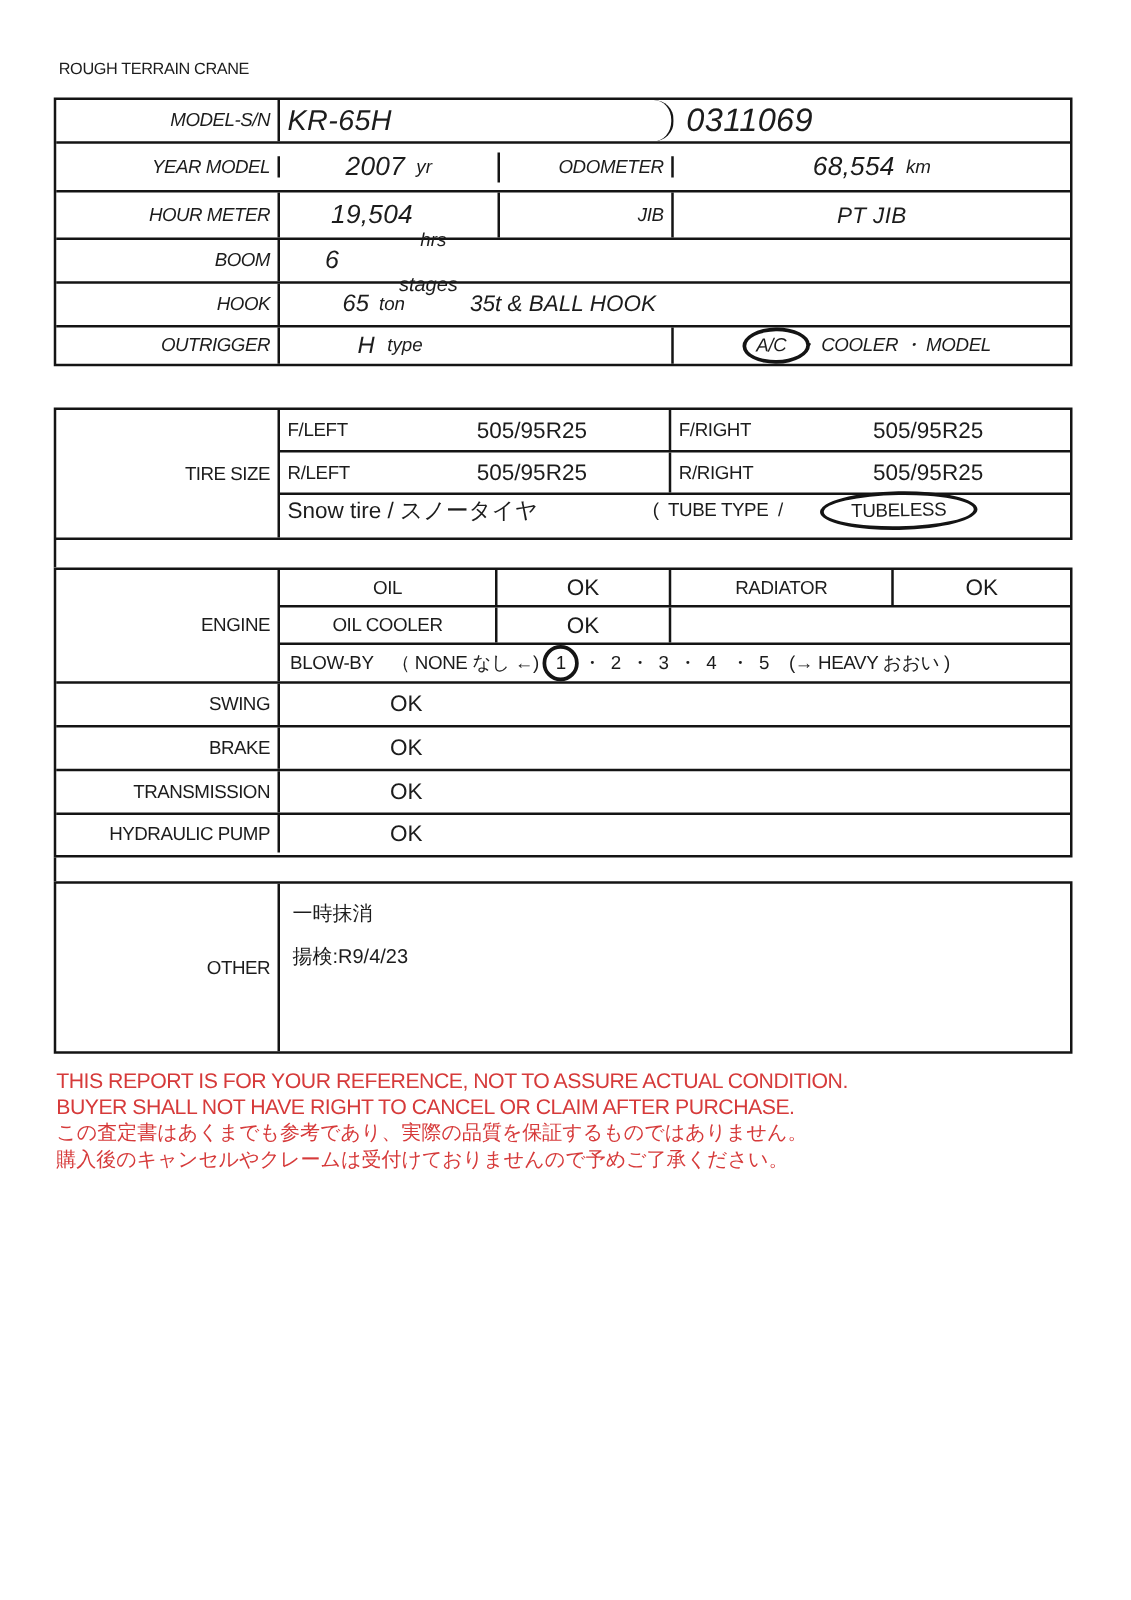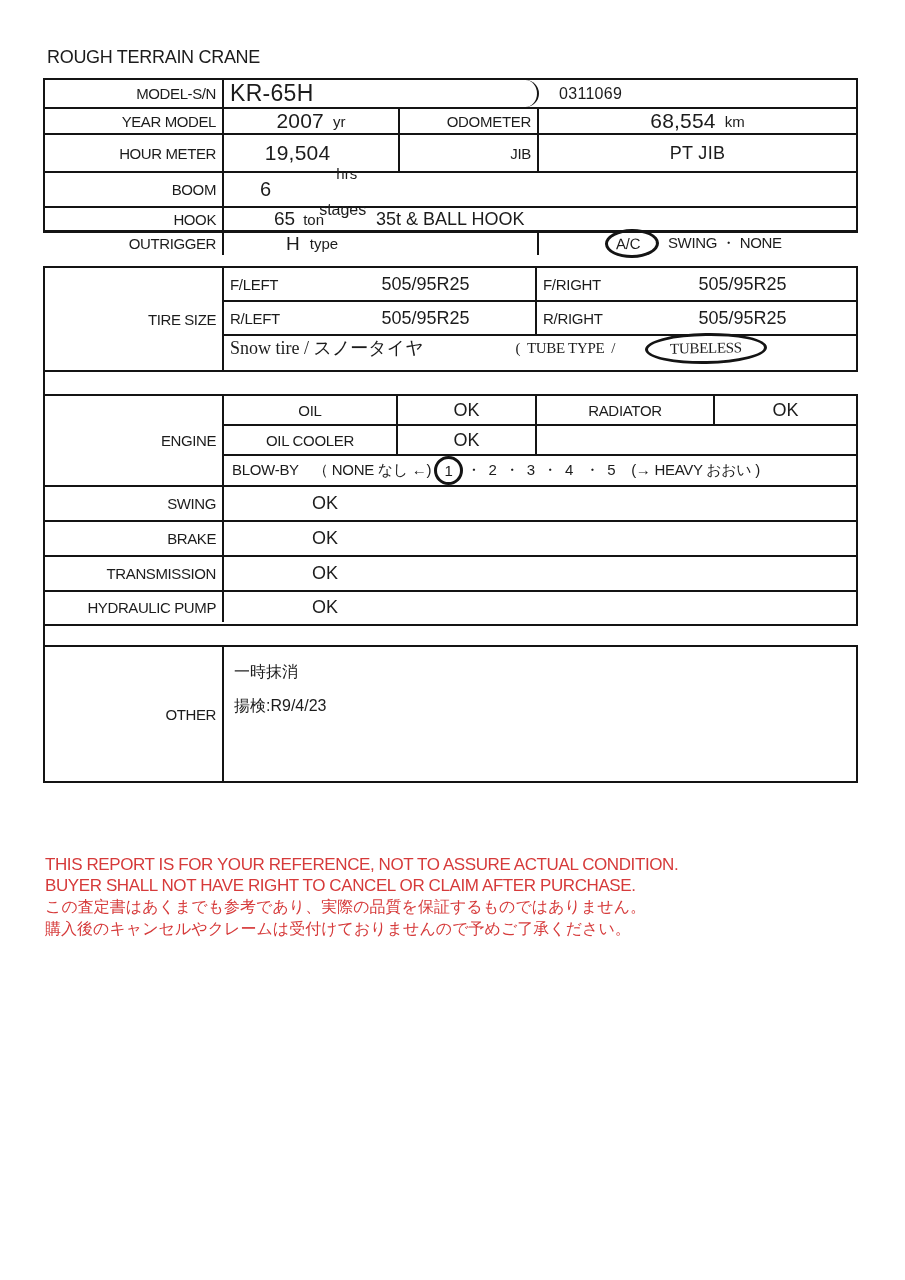"ROUGH TERRAIN CRANE" .page-title { font-size: 18px -> 13px }
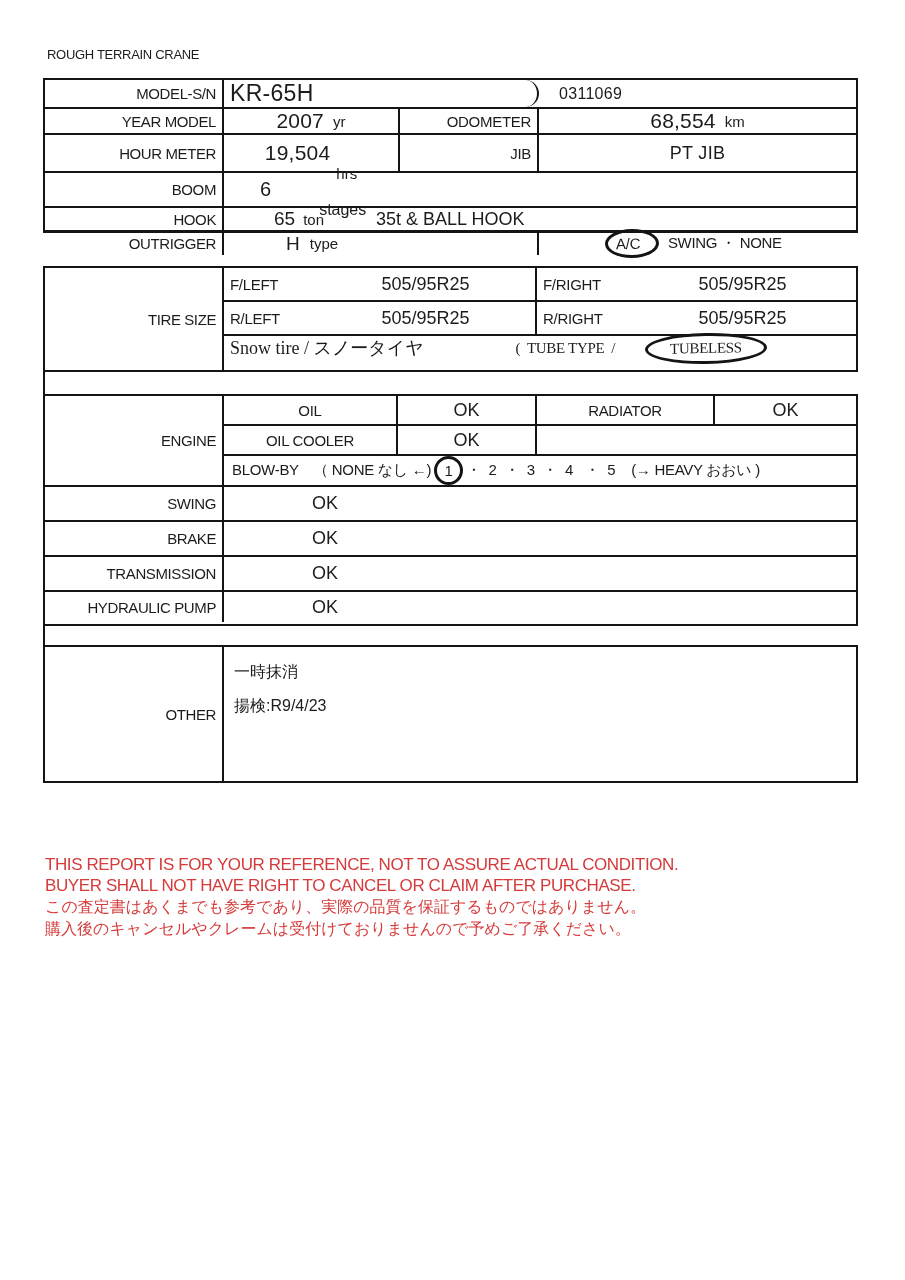"MODEL-S/N" div.tbl { font-style: none -> italic; height: 155px -> 215px }
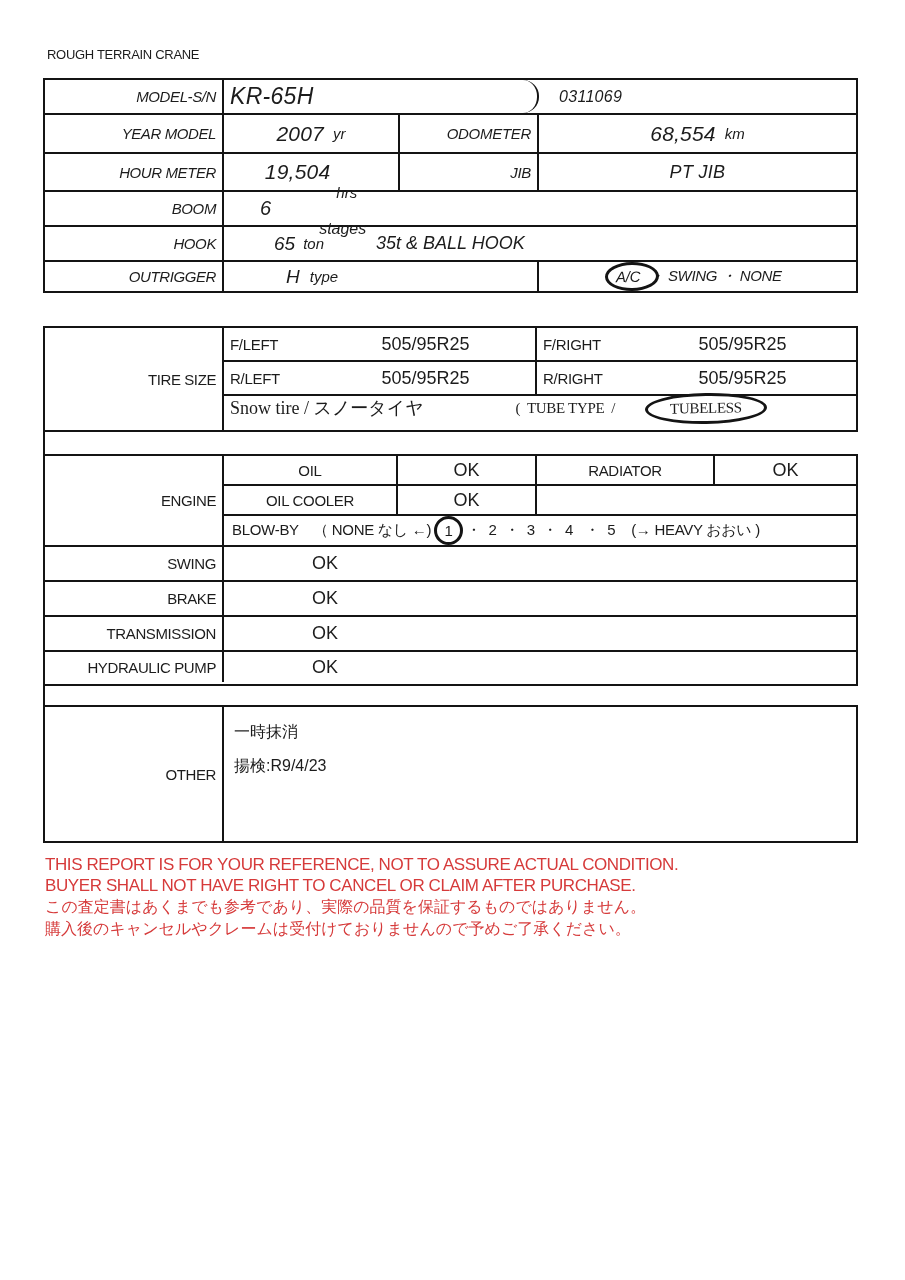"0311069" div.cell { font-size: 16px -> 26px; padding-left: 20px -> 10px }
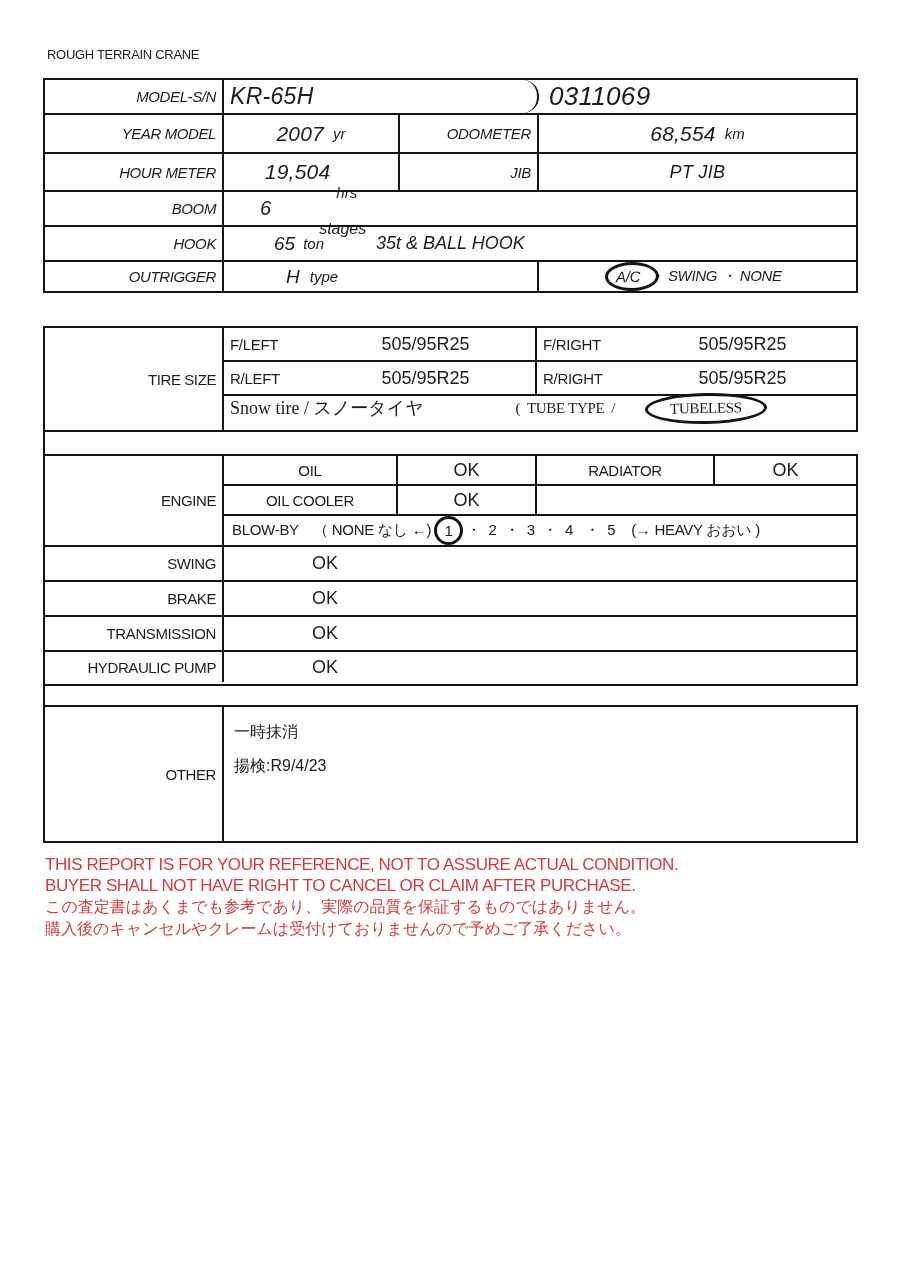"YEAR MODEL" div.frow { align-items: none -> center }
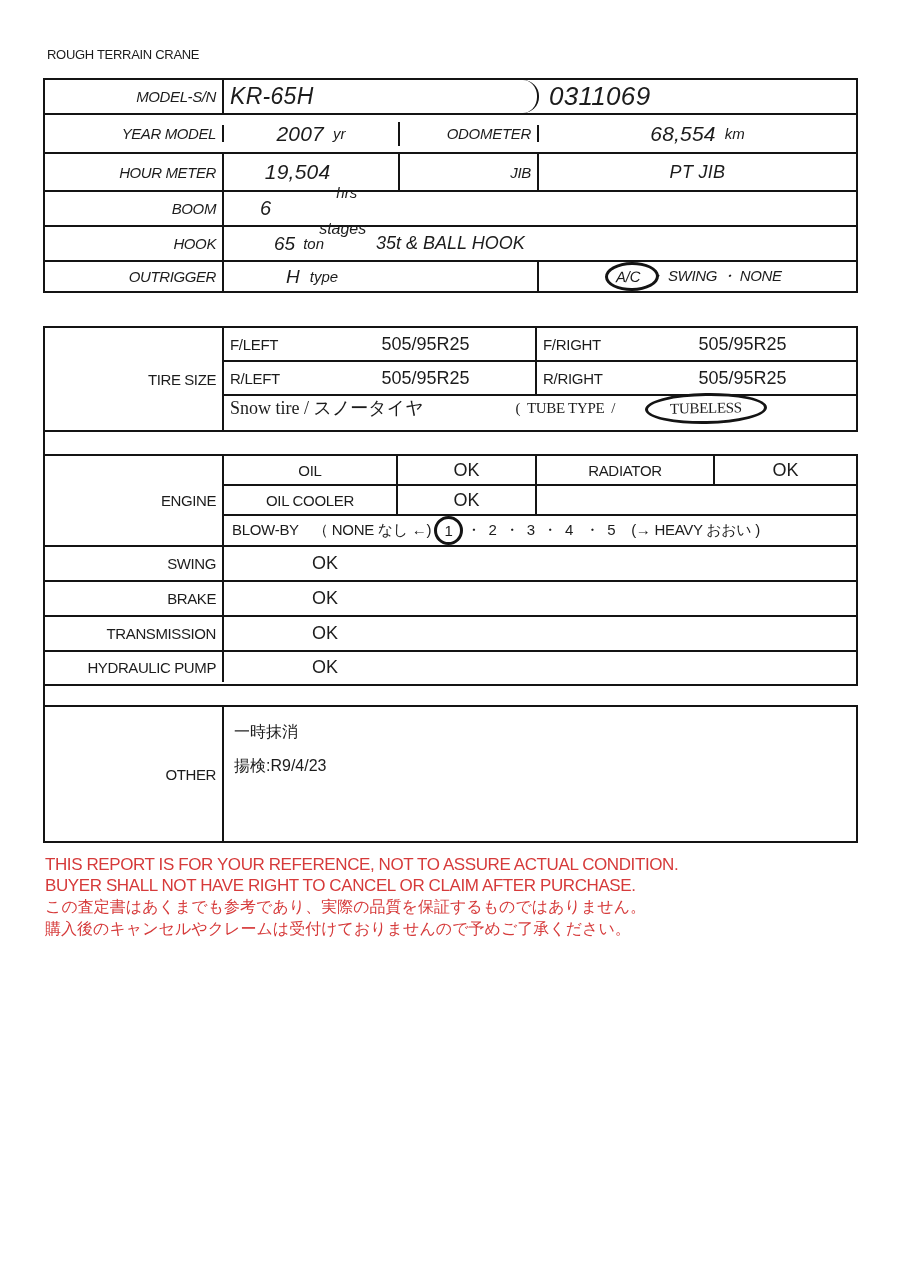"・ SWING ・ NONE" span.pre { text: SWING ・ NONE -> COOLER ・ MODEL }
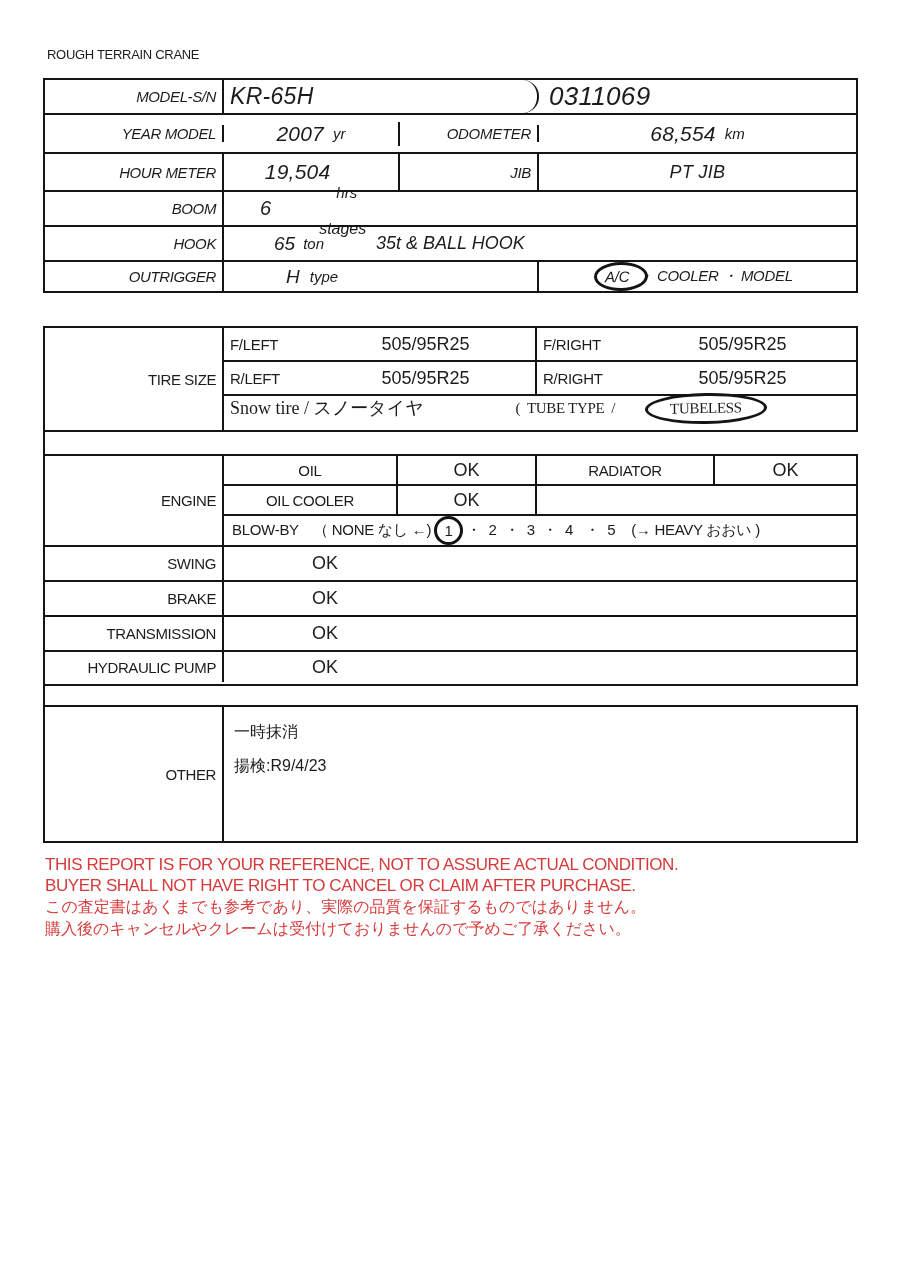"Snow tire / スノータイヤ" div.frow { font-family: Liberation Serif, serif -> none }
